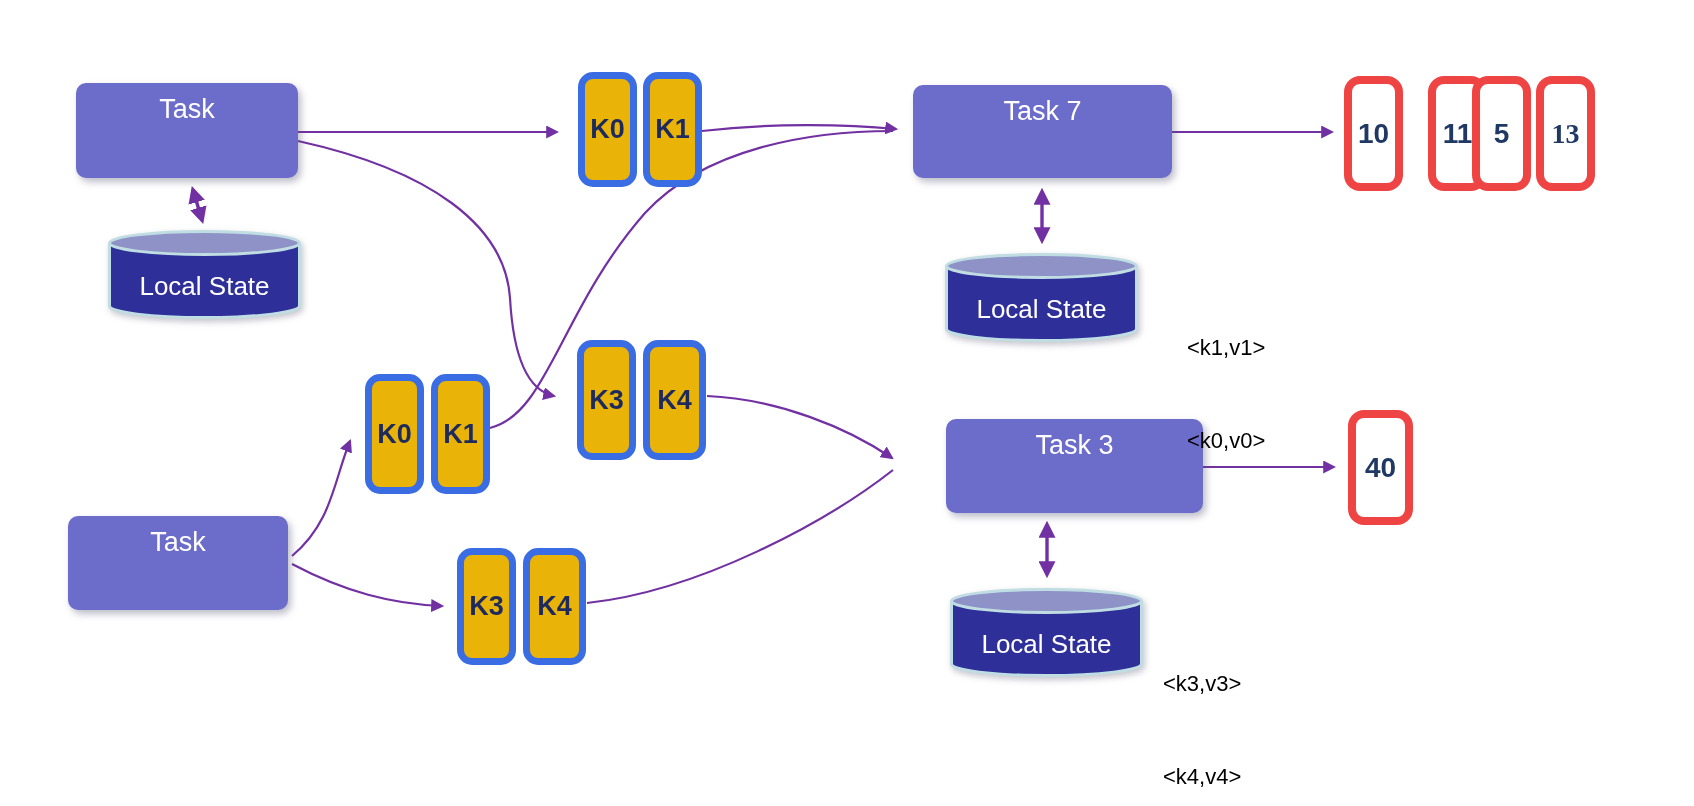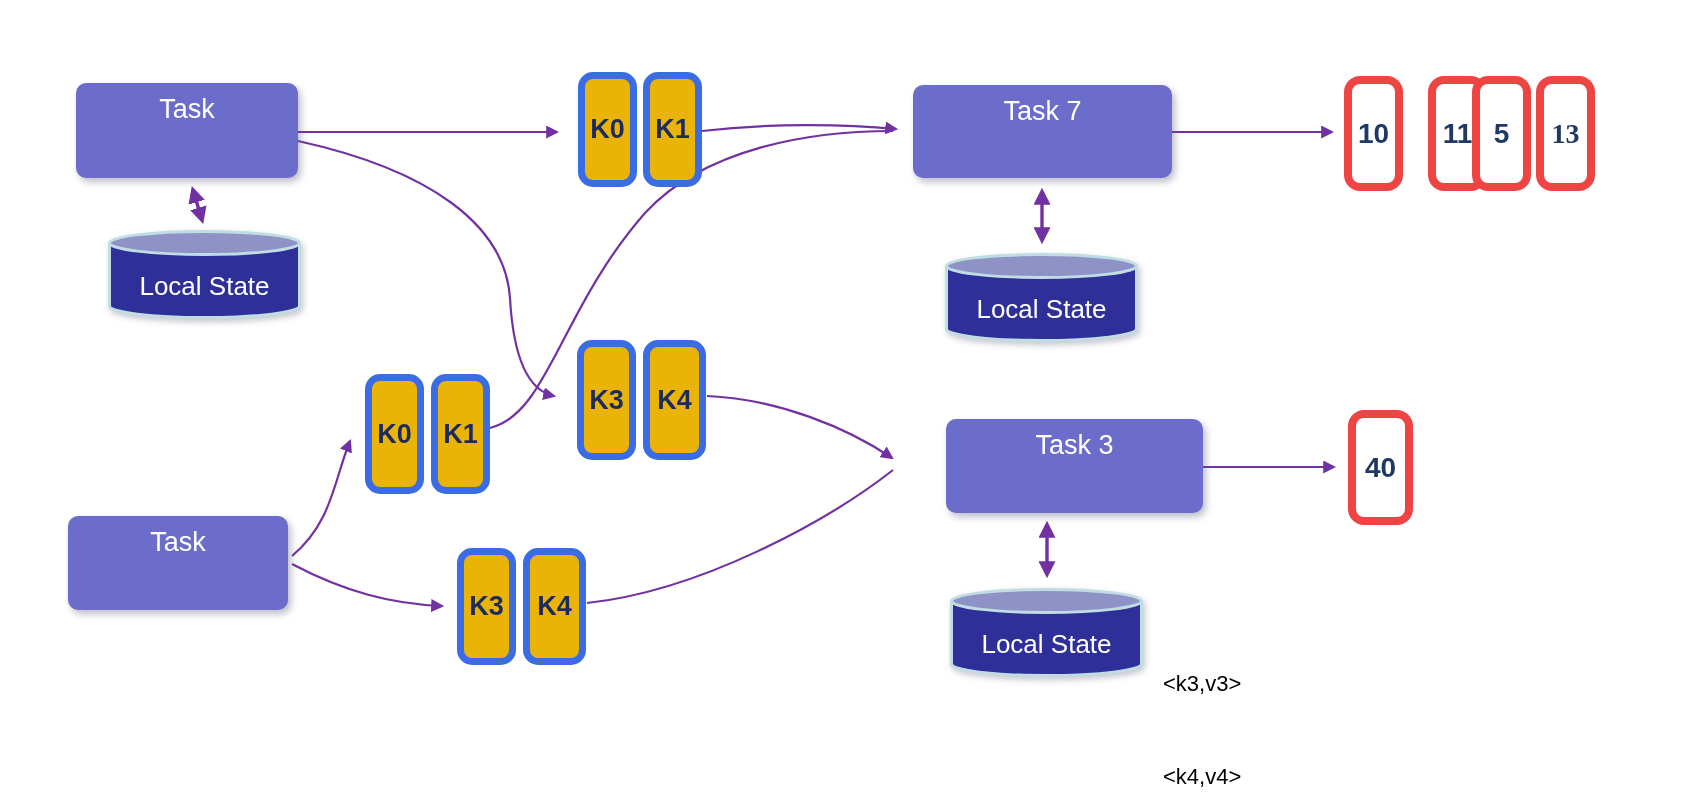"<k1,v1>" div.node { html: none -> <div> <div>&lt;k1,v1&gt;</div> <div>&lt;k0,v0&gt;</div> </div> }
